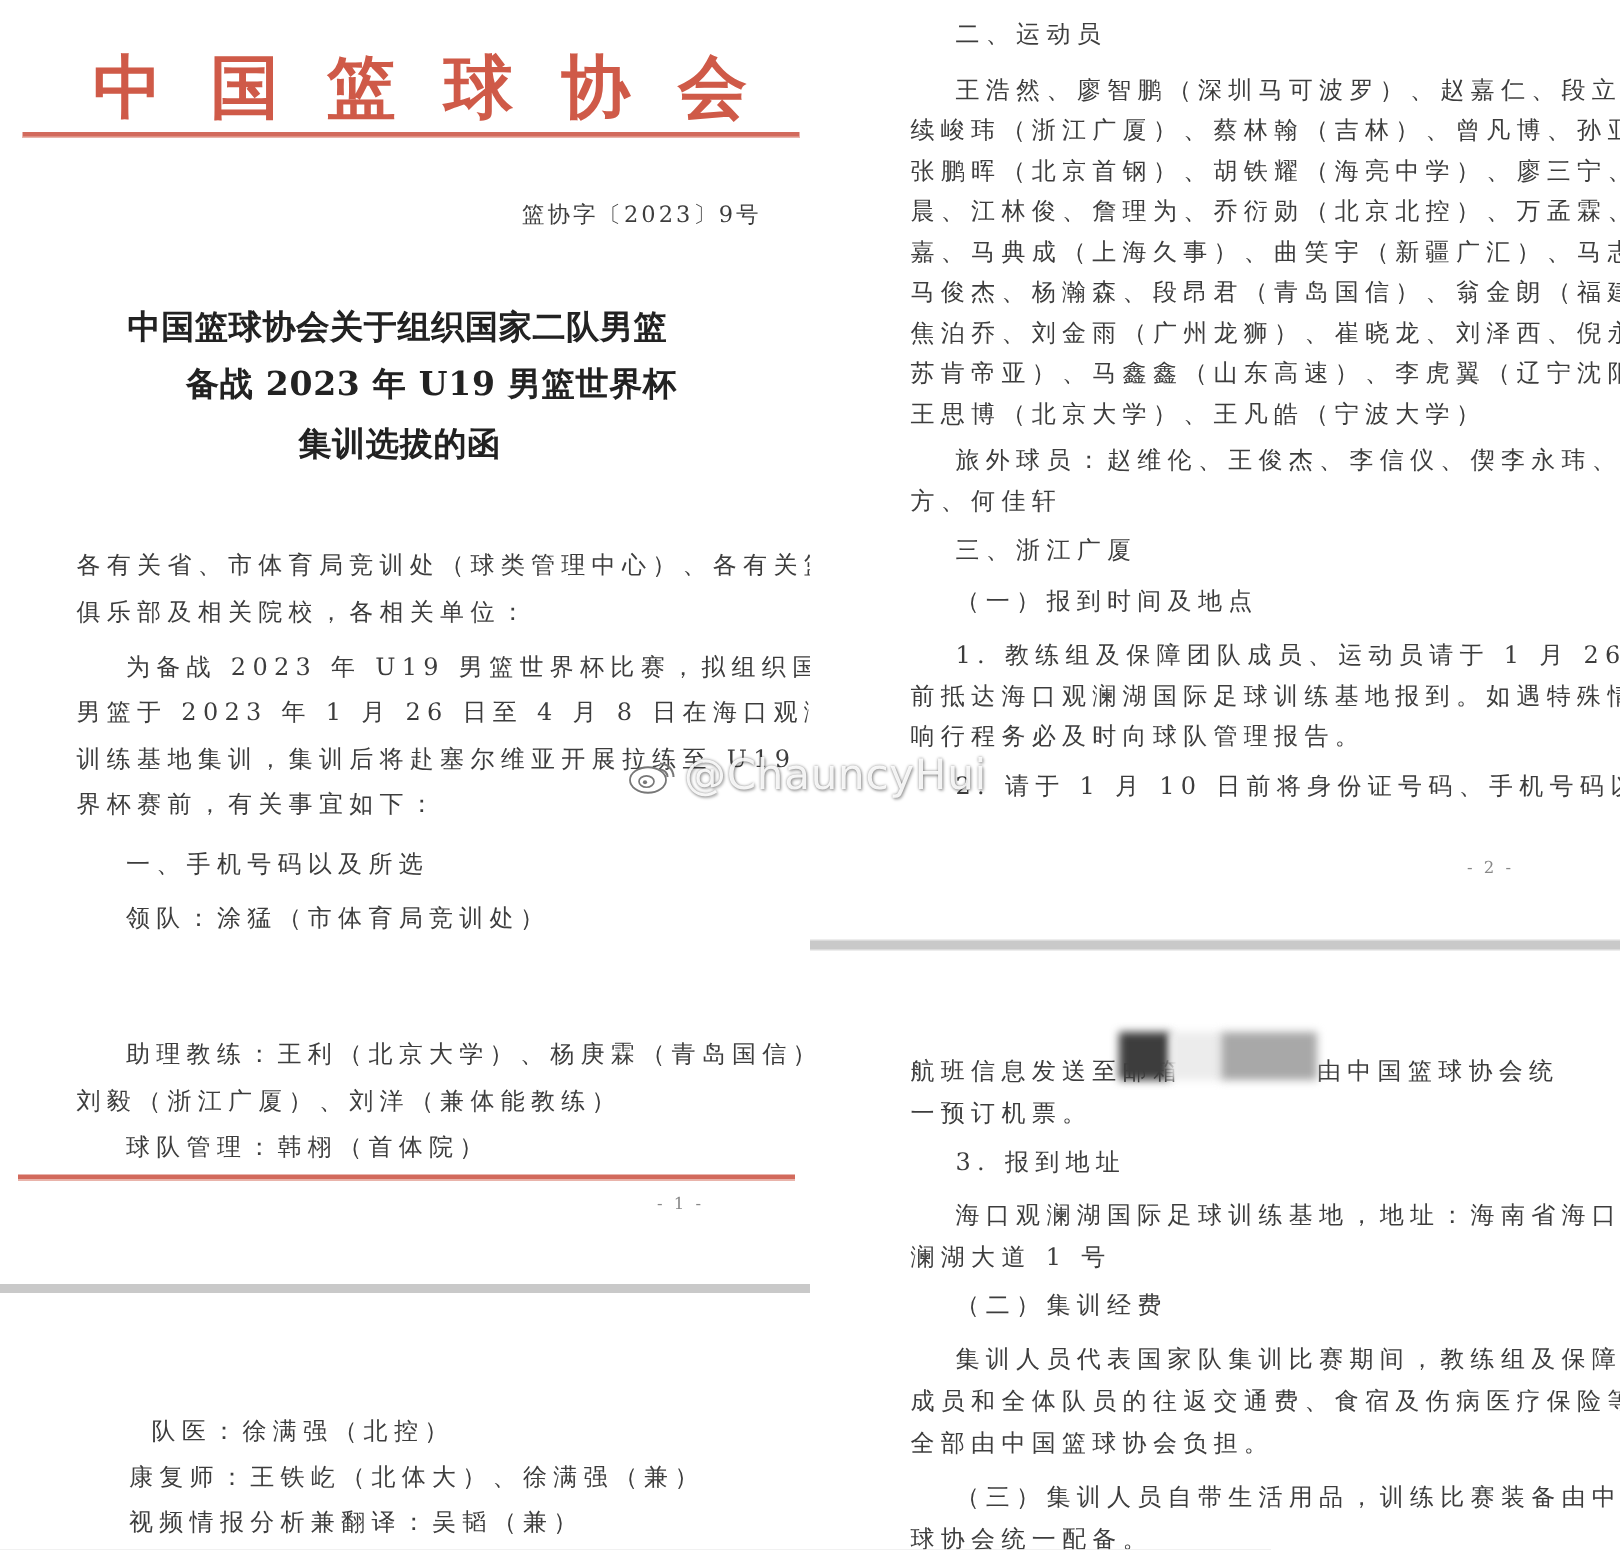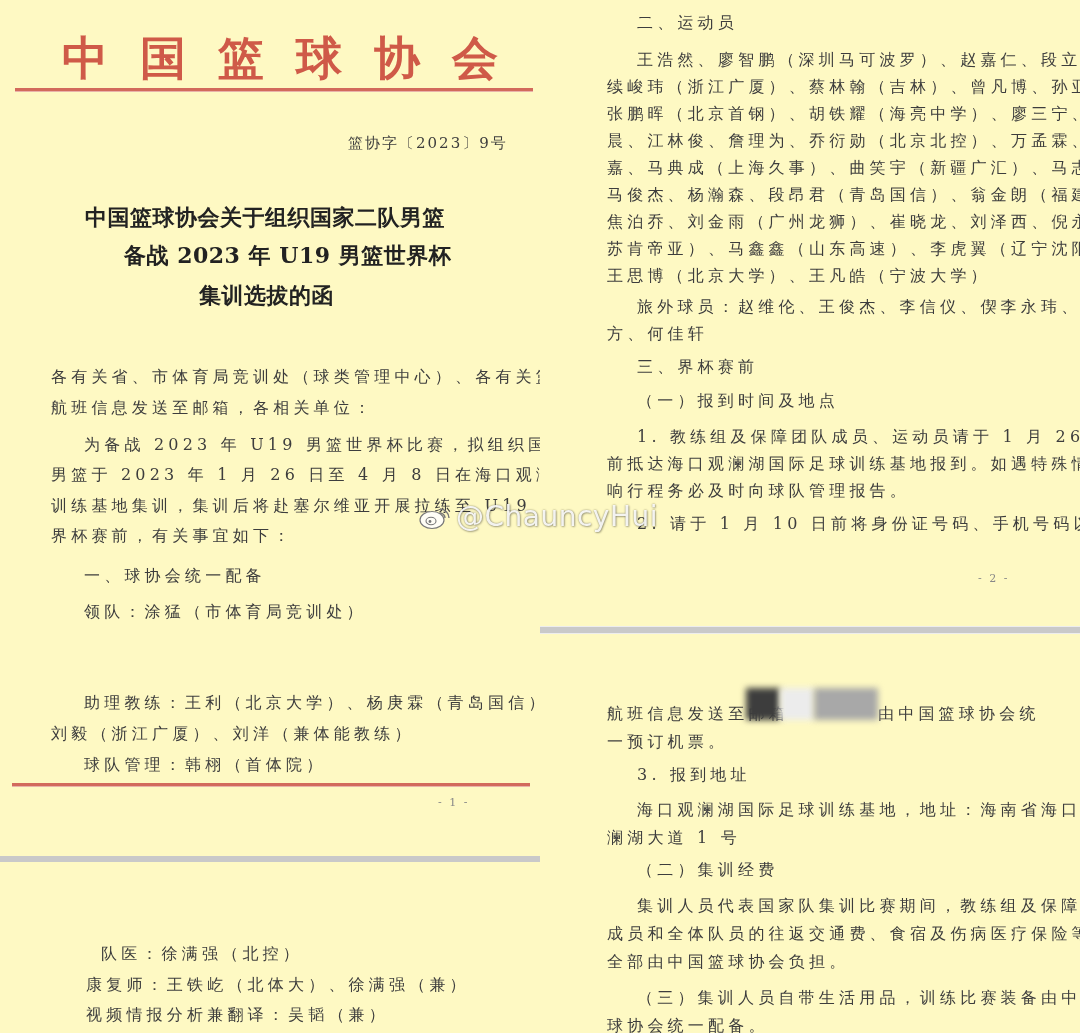"二、运动员" .page { background: #fef9c3 -> #ffffff }
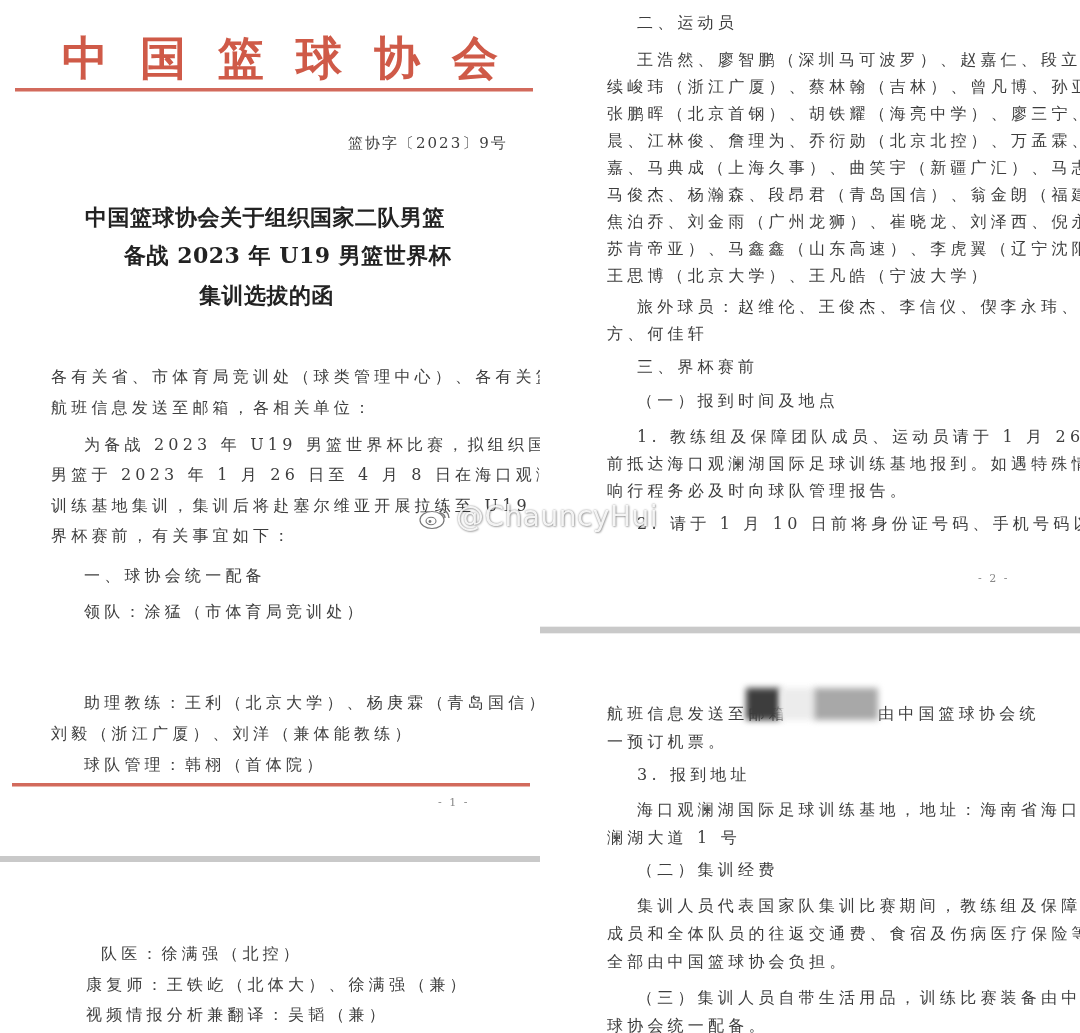"三、界杯赛前" div.t { text: 界杯赛前 -> 浙江广厦 }
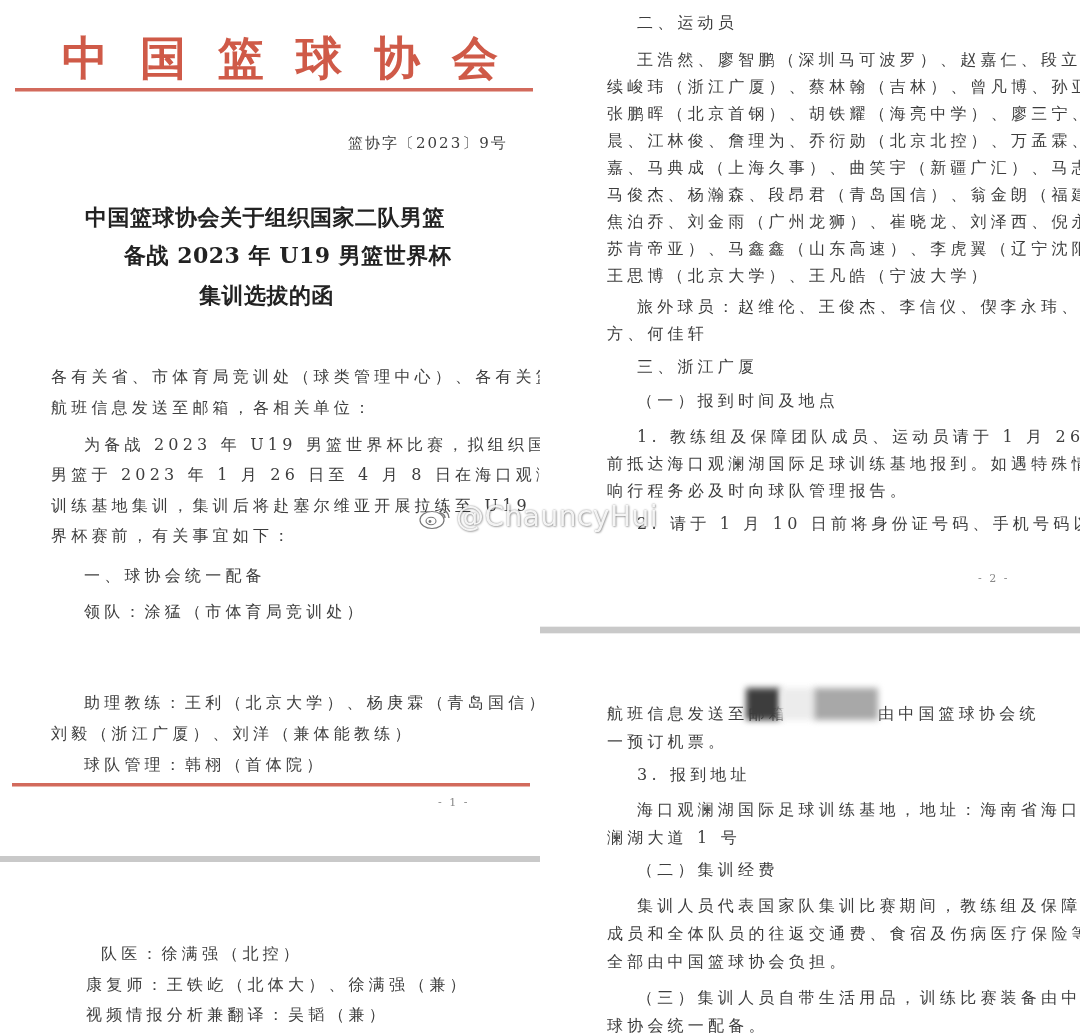"航班信息发送至邮箱，各相关单位：" div.t { text: 航班信息发送至邮箱 -> 俱乐部及相关院校 }
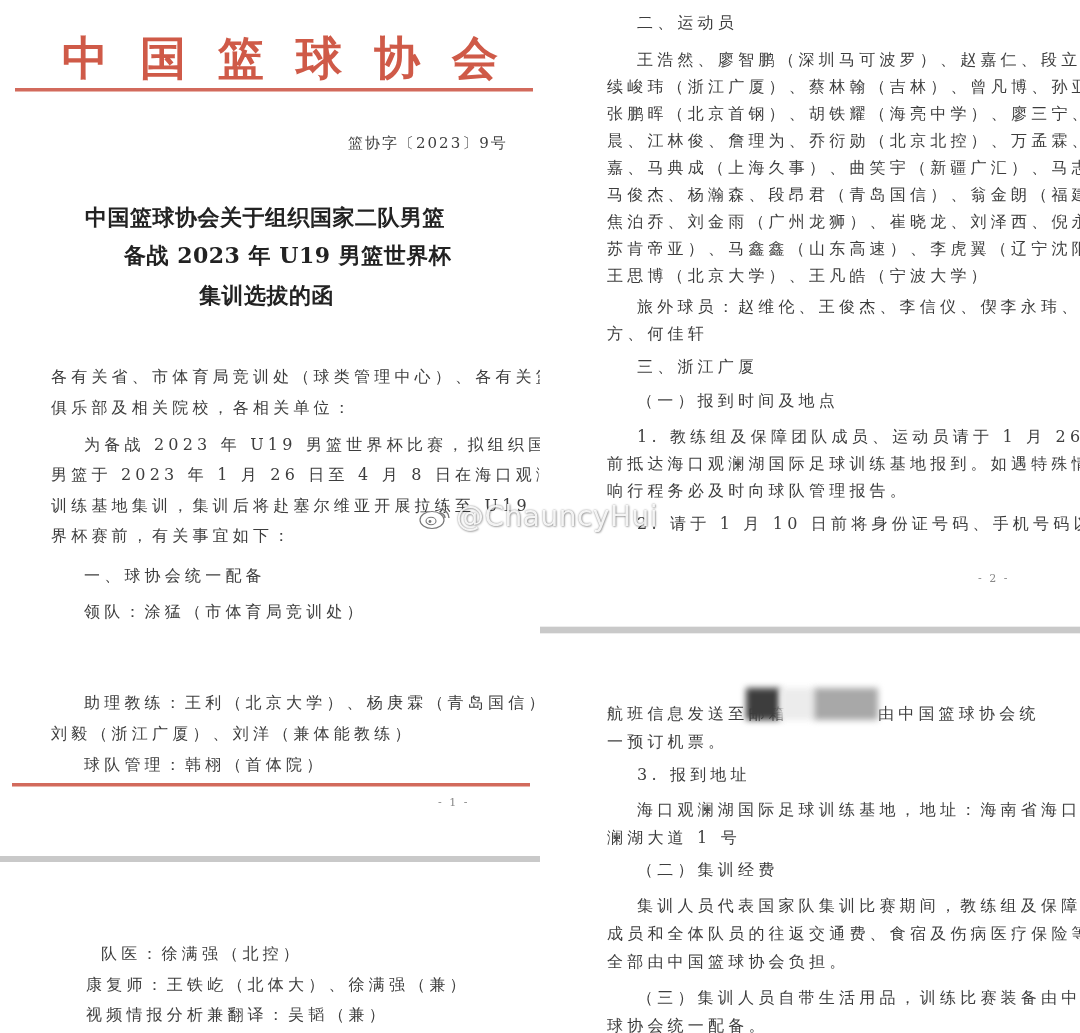"一、球协会统一配备" div.t { text: 球协会统一配备 -> 手机号码以及所选 }
